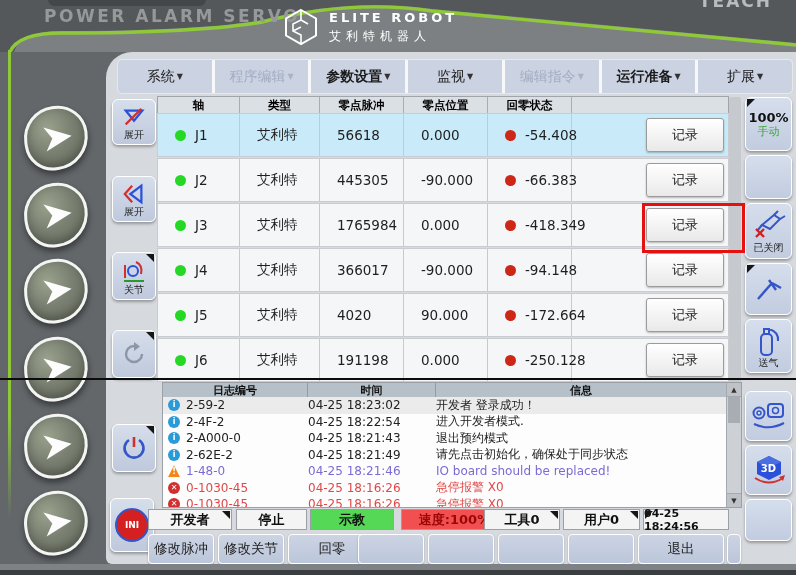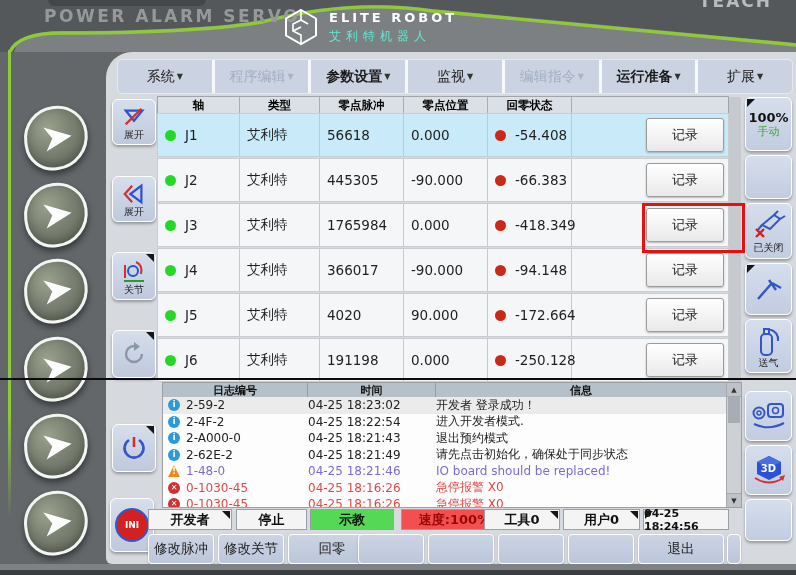"艾利特机器人" .brand-cn { color: #5eead4 -> #ffffff }
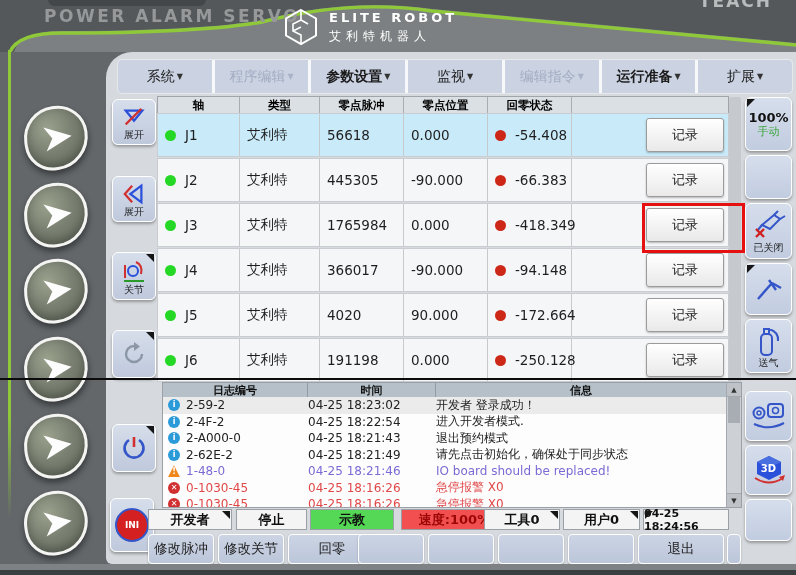"J1" .tc { padding-left: 7px -> 17px }
